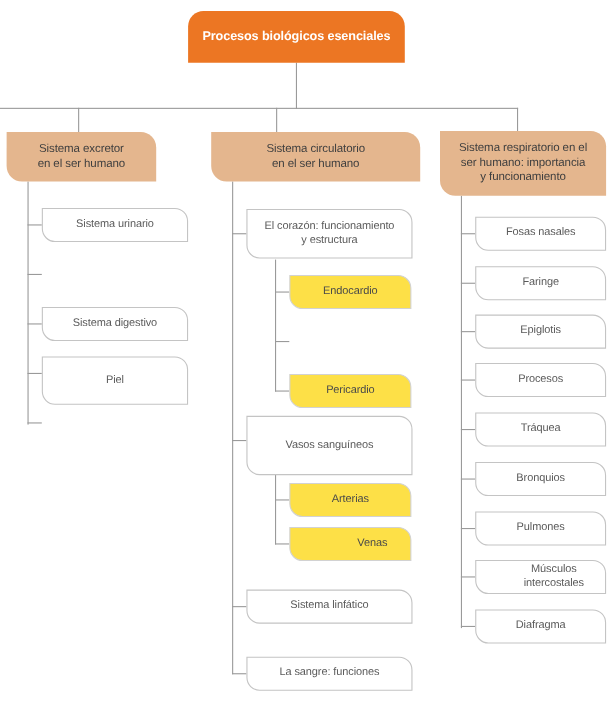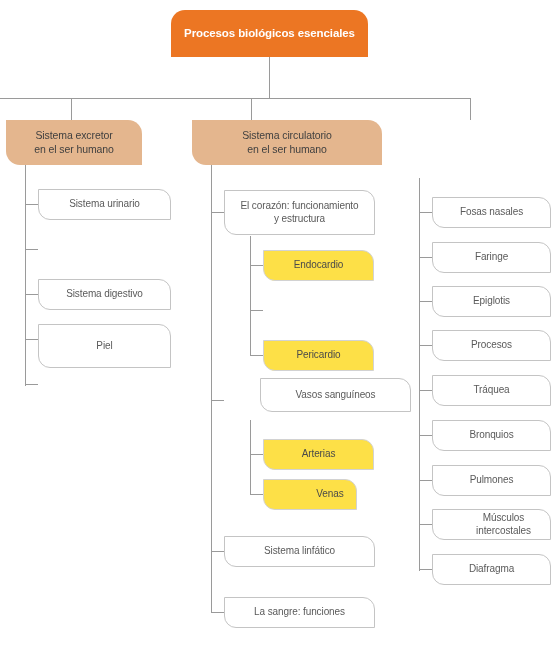"Sistema respiratorio en el" div.node { html: none -> <div> <span> <span>Sistema respiratorio en el</span><br> <span>ser humano: importancia</span><br> <span>y funcionamiento</span> </span> </div> }
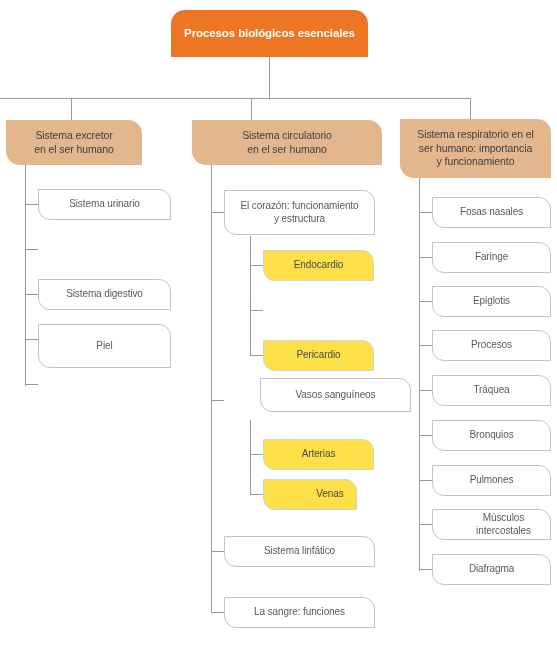"Vasos sanguíneos" div.node { height: 34px -> 54px; margin-left: 36px -> none }
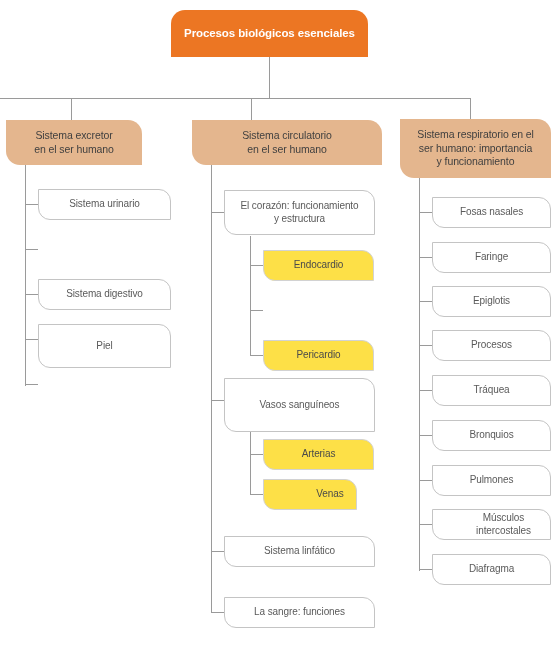"Venas" div.node { width: 94px -> 111px }
